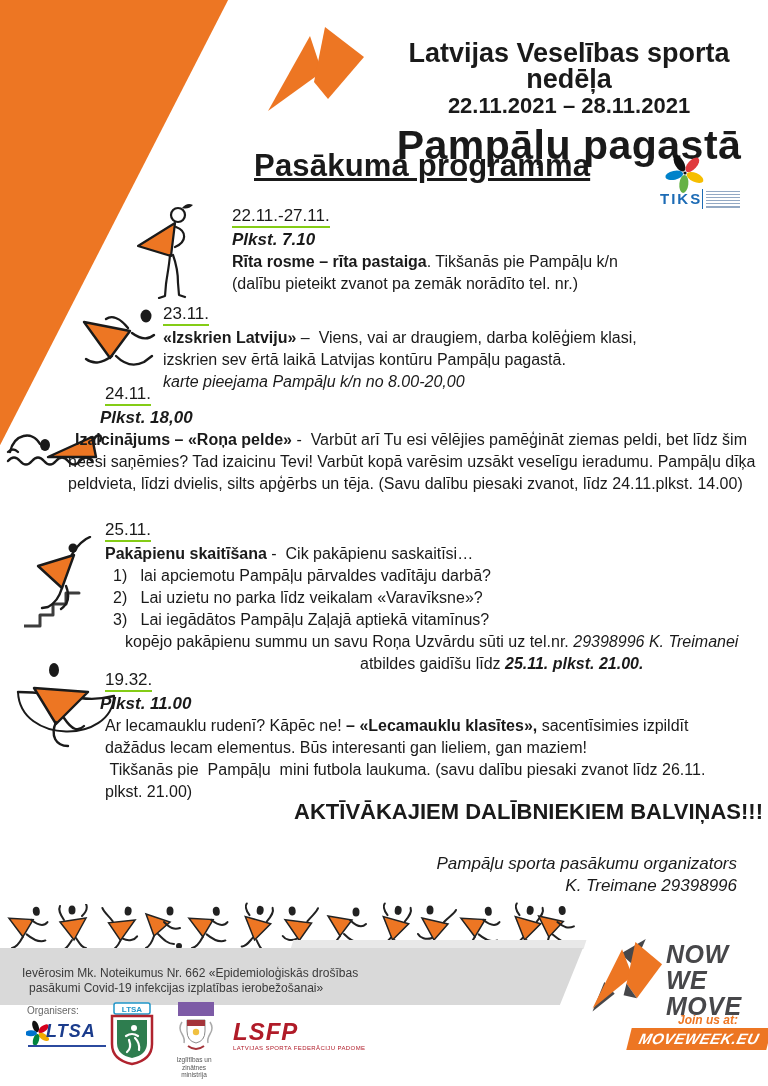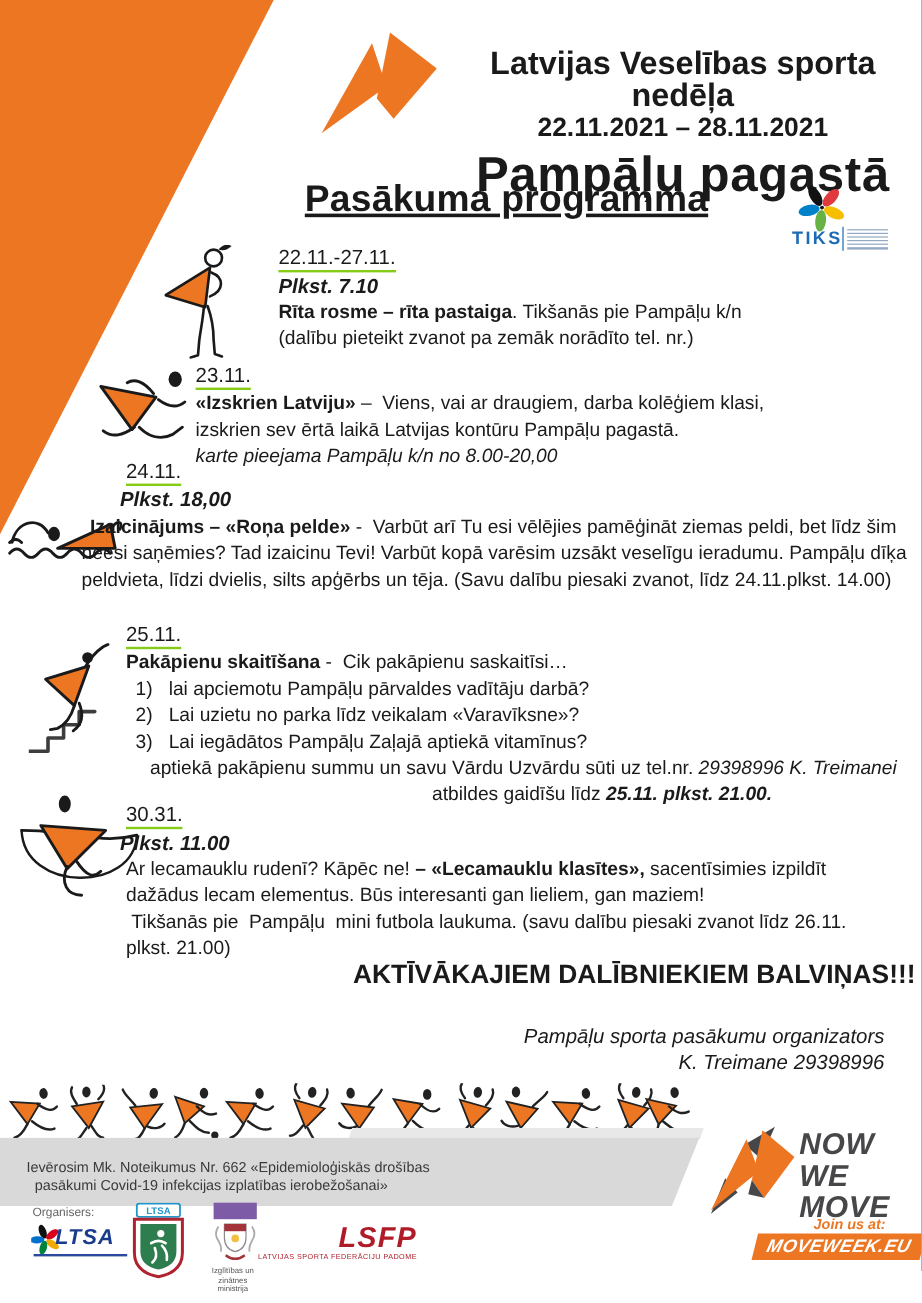"aptiekā pakāpienu summu un savu" span { text: aptiekā pakāpienu summu un savu Vārdu -> kopējo pakāpienu summu un savu Roņa }
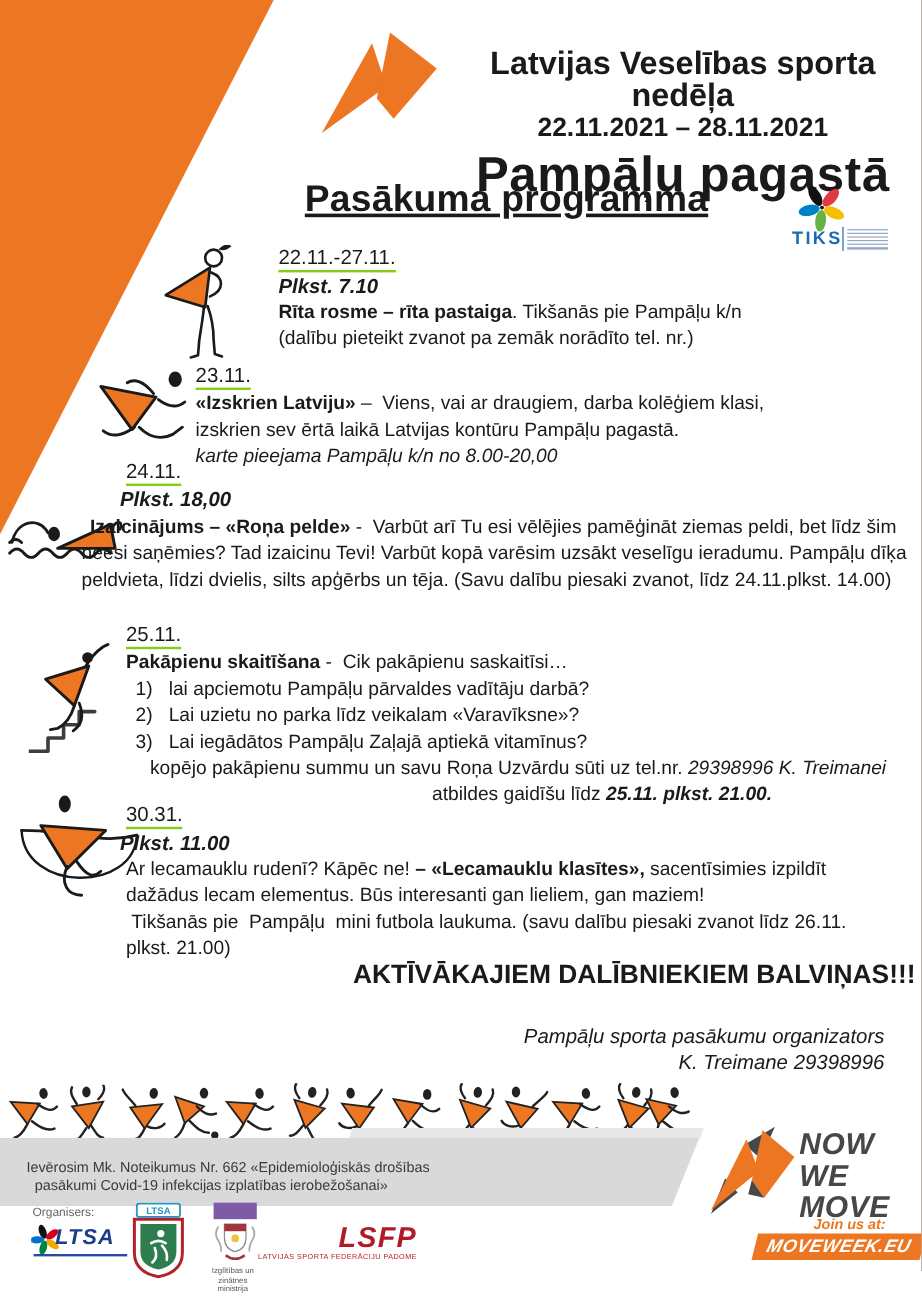"30.31." span.date { text: 30.31 -> 19.32 }
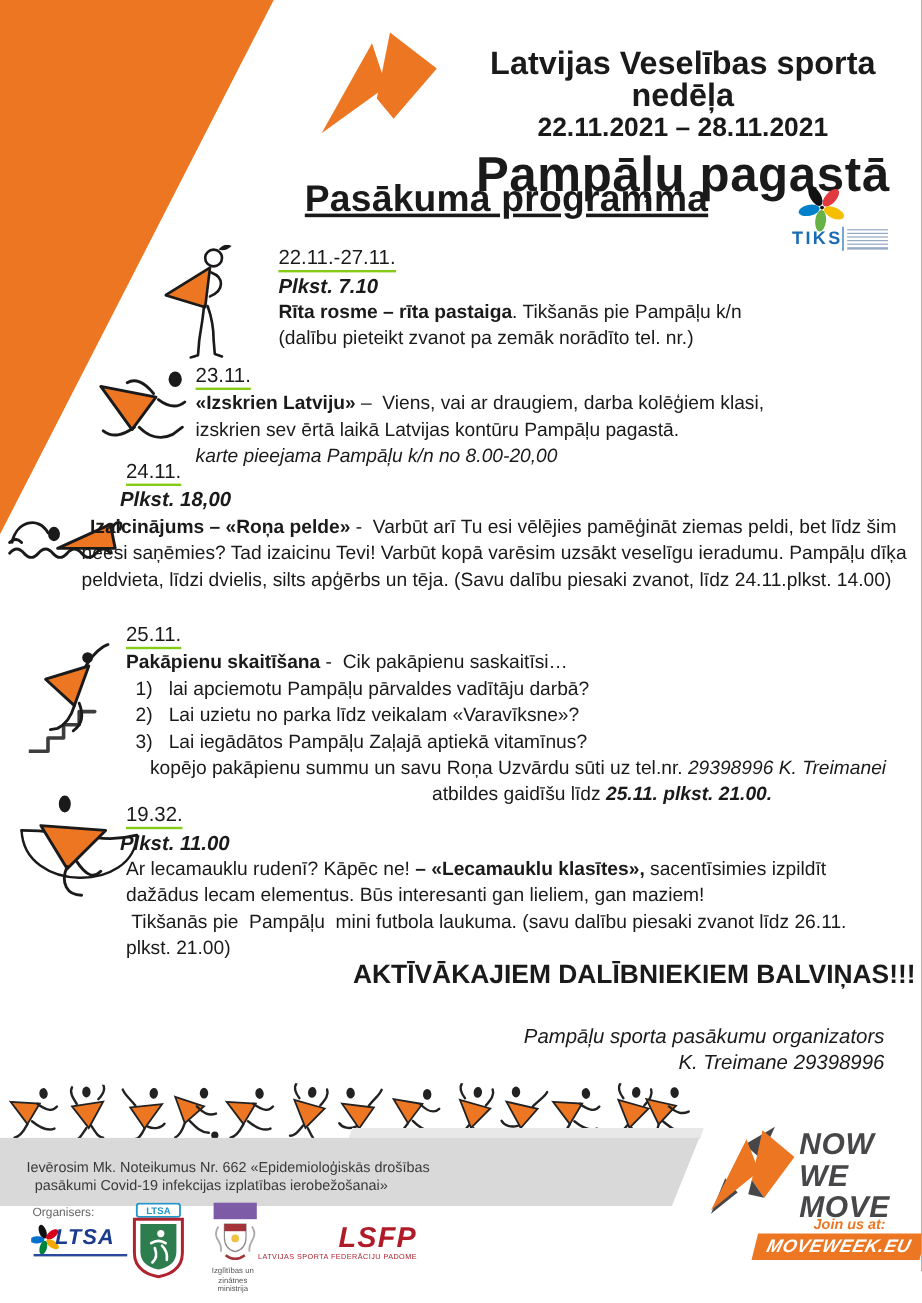"LSFP" .lsfp { left: 215px -> 233px; text-align: right -> none }
